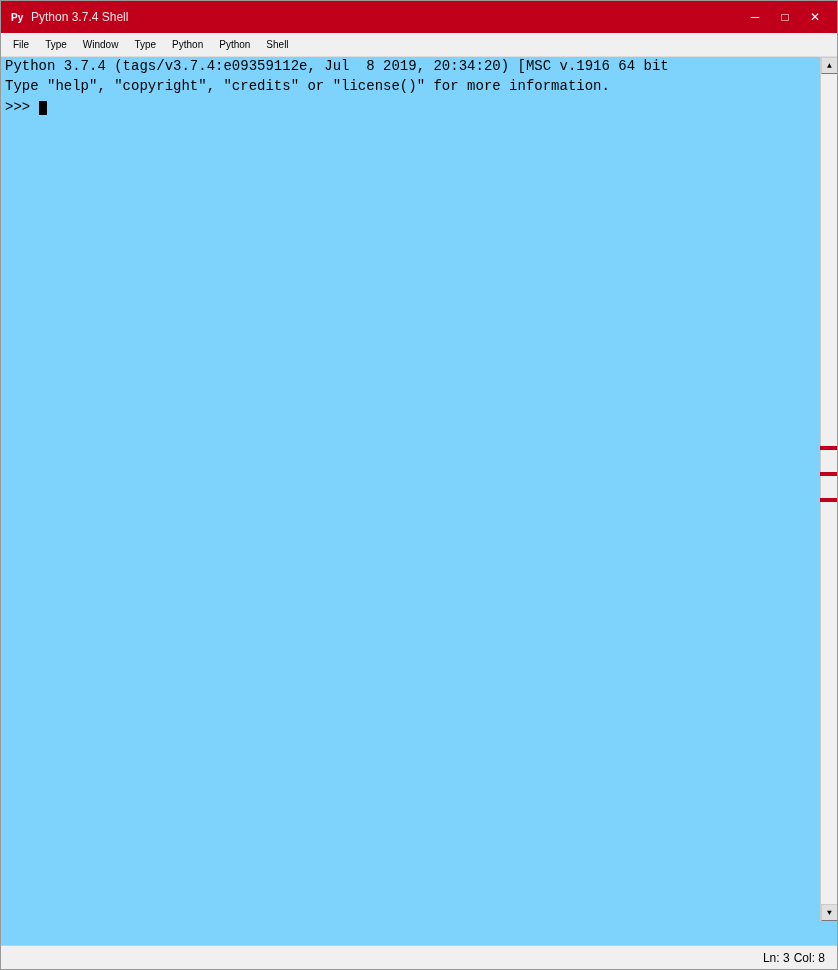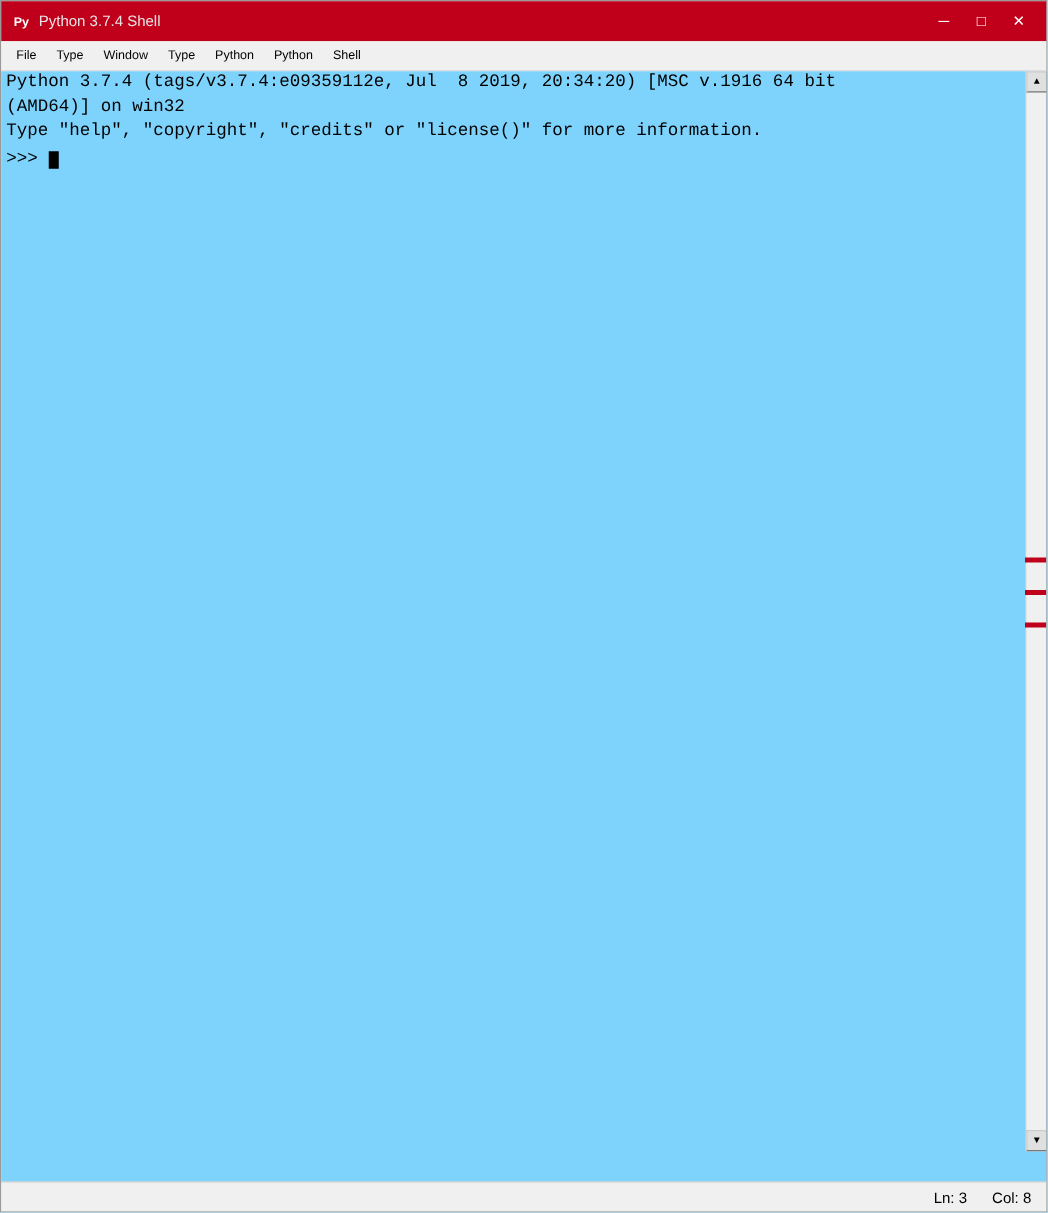"(AMD64)] on win32" div.console-text { html: <div>(AMD64)] on win32</div> -> none }
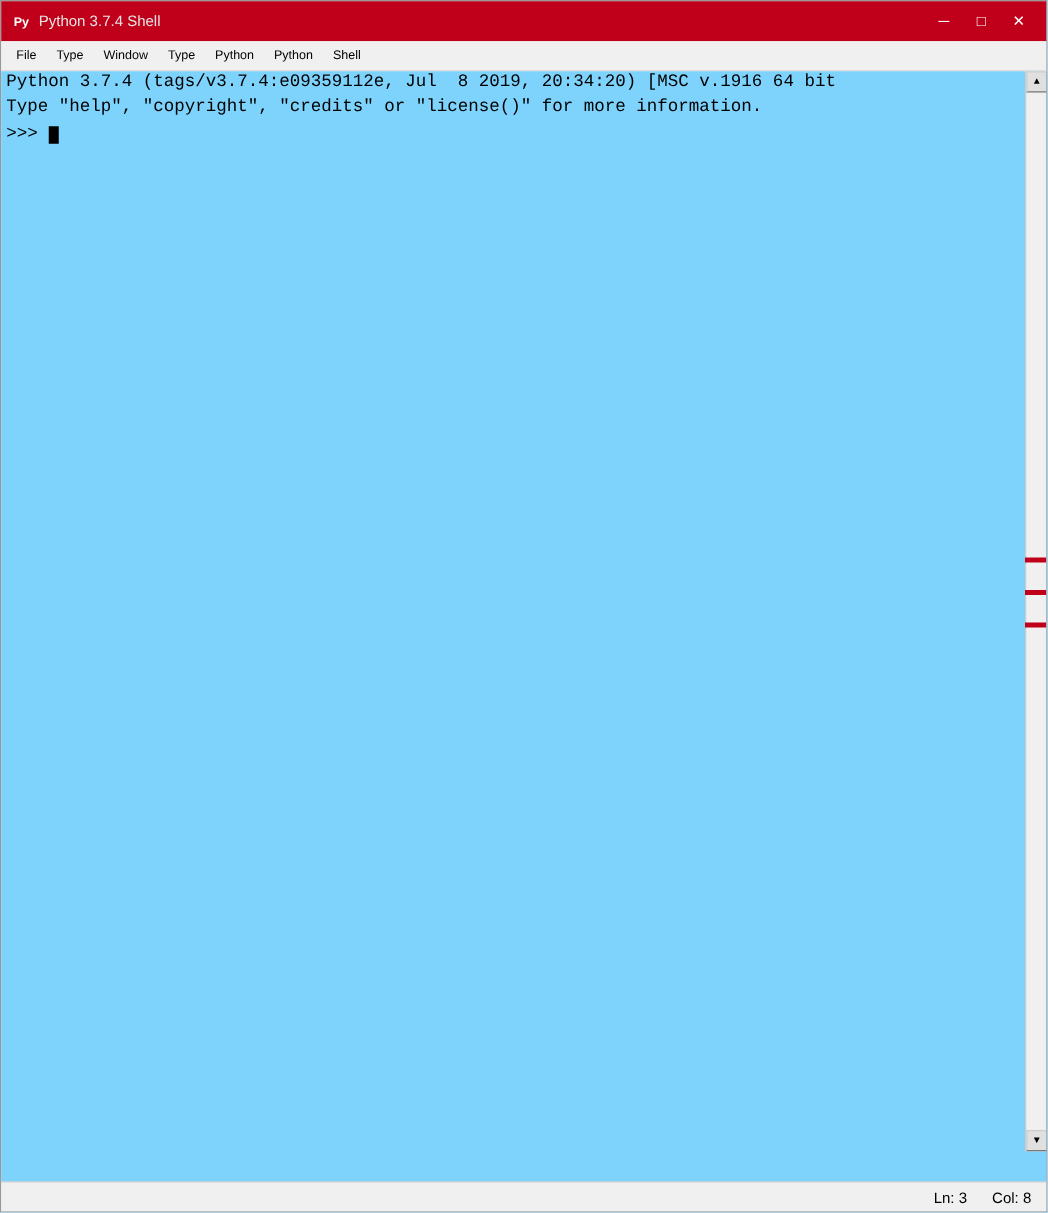"Ln: 3" .status-bar { gap: 20px -> 4px }
